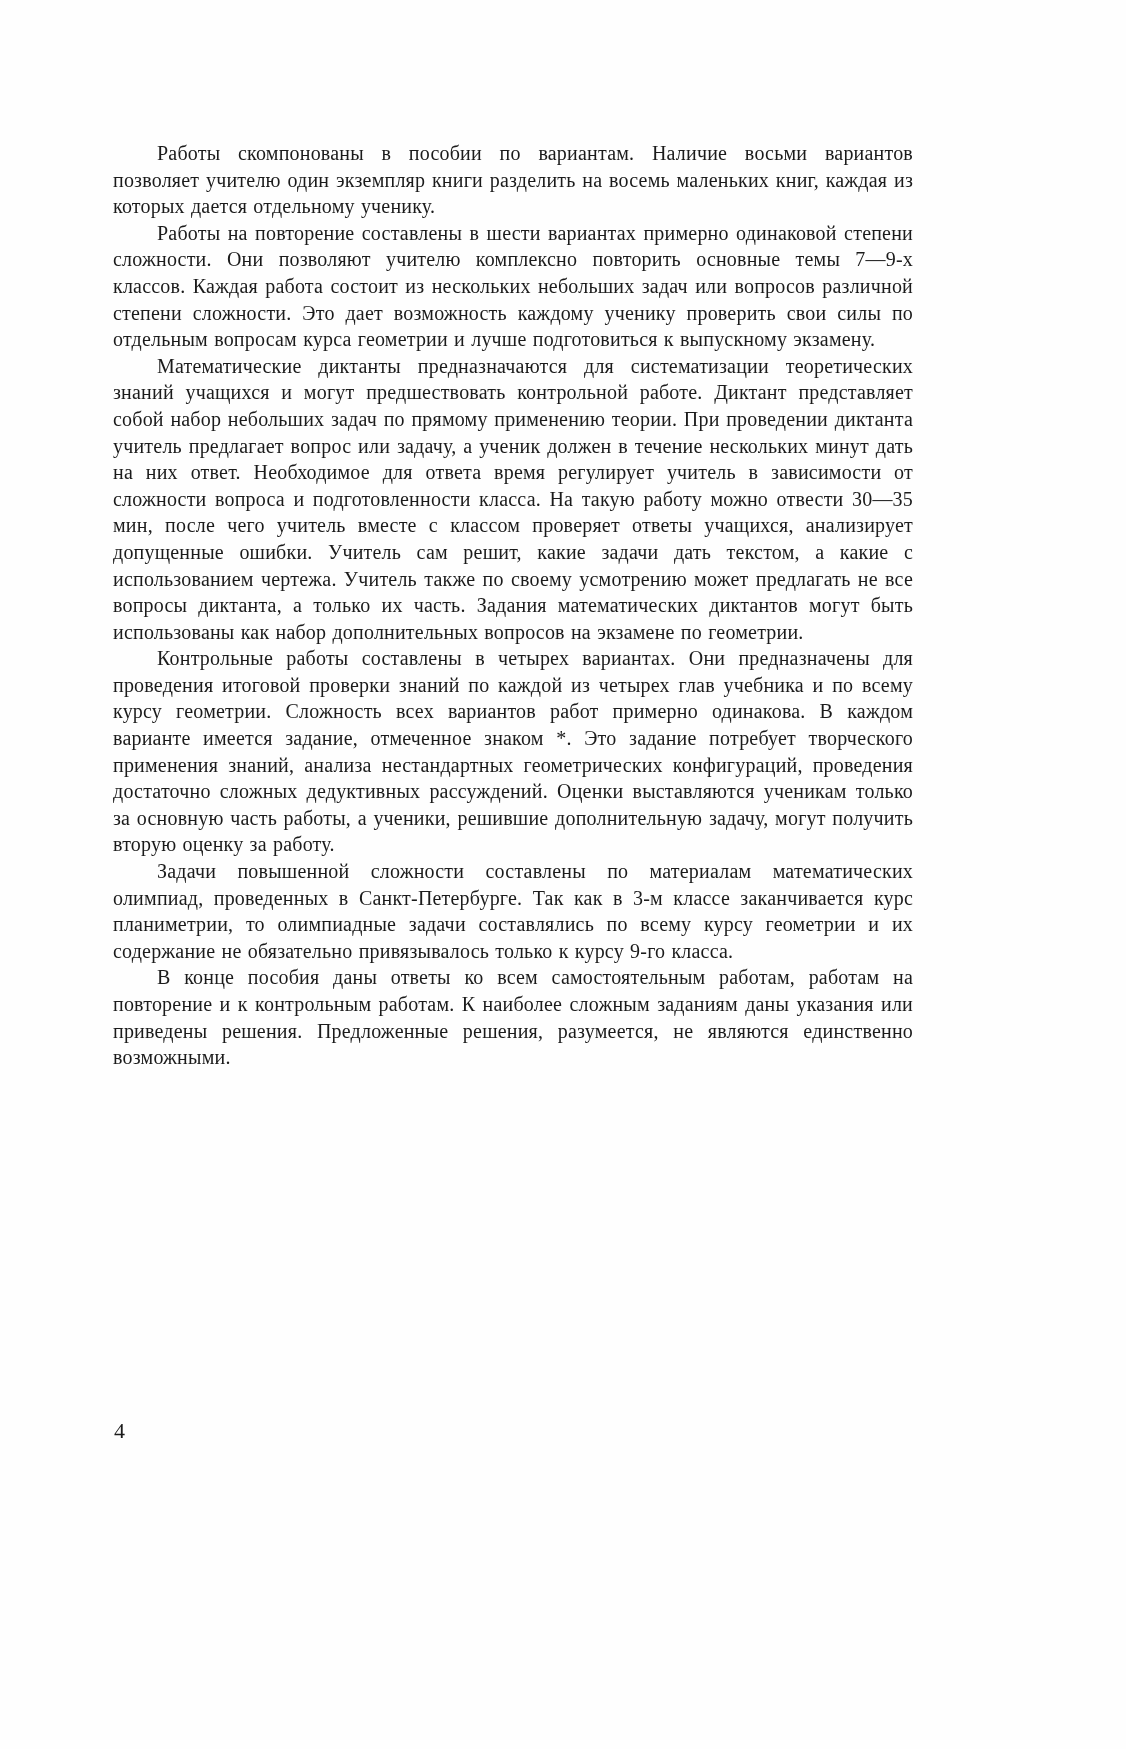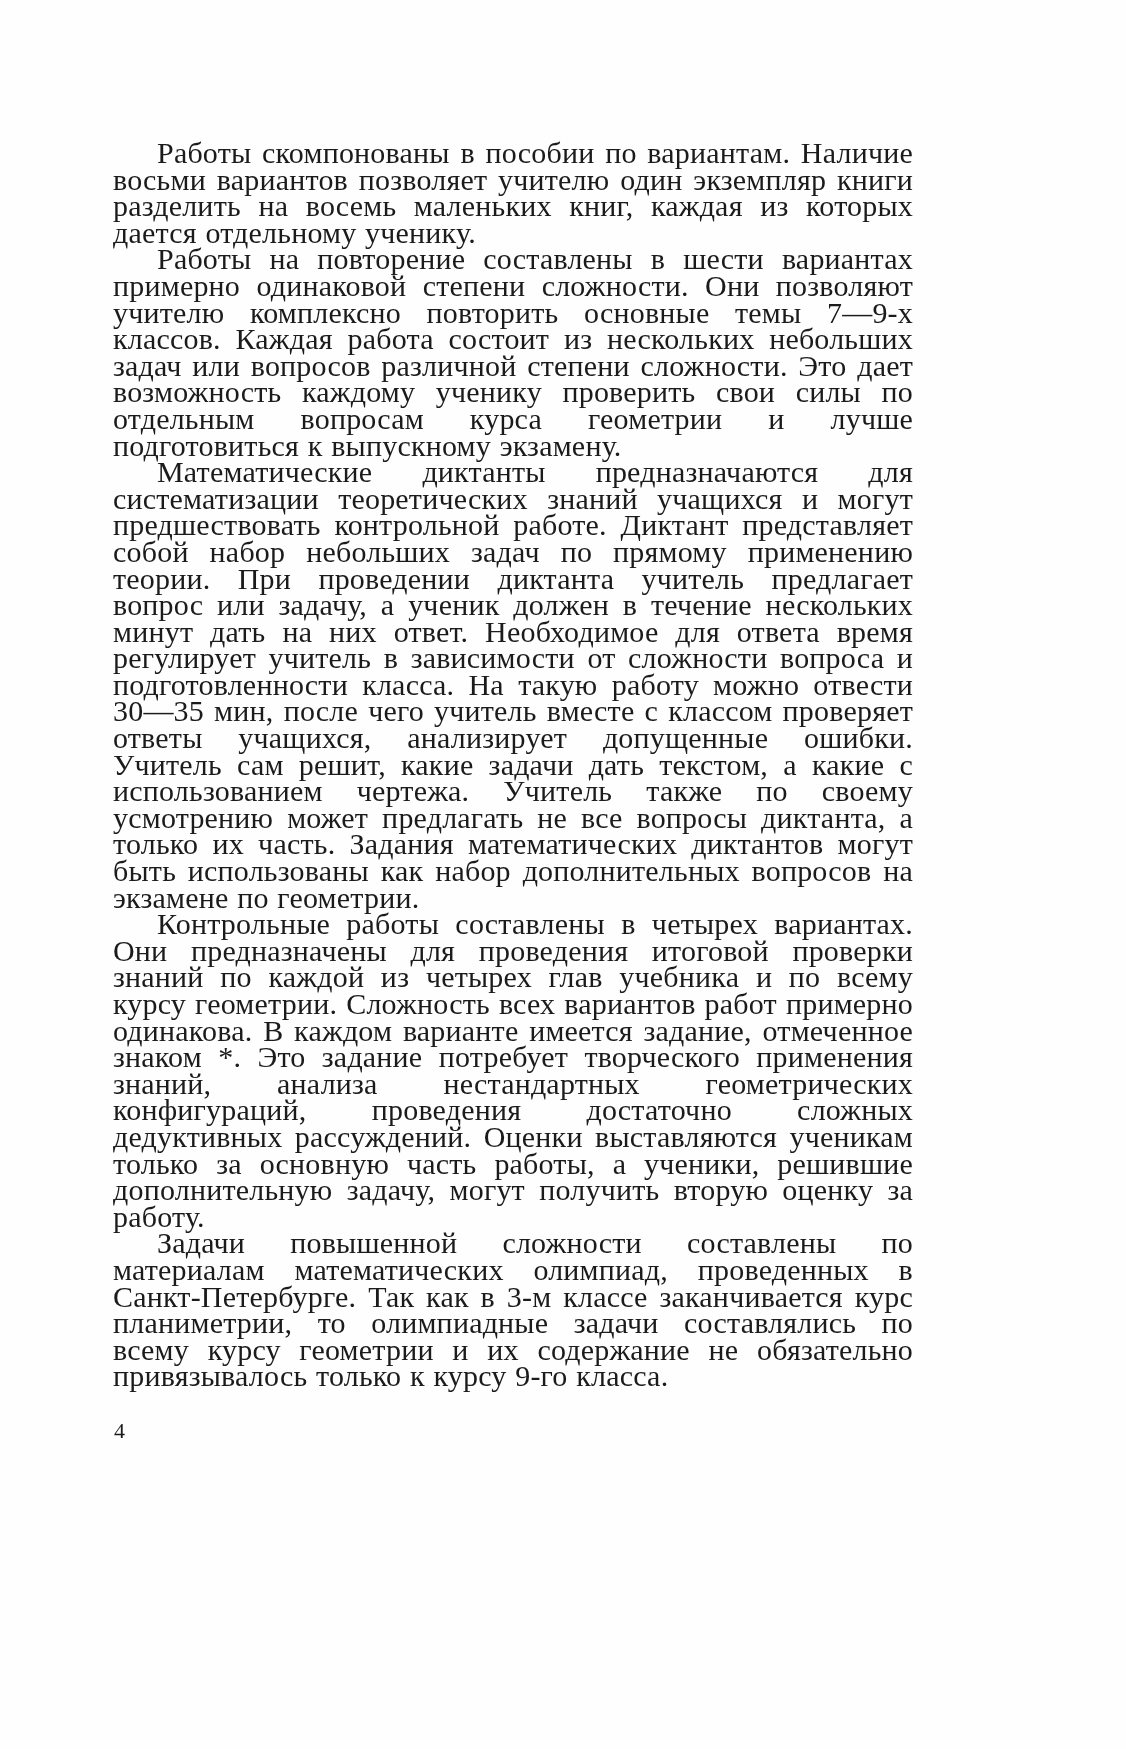"Работы скомпонованы в пособии по" .text-block p.para { font-size: 30px -> 20px }
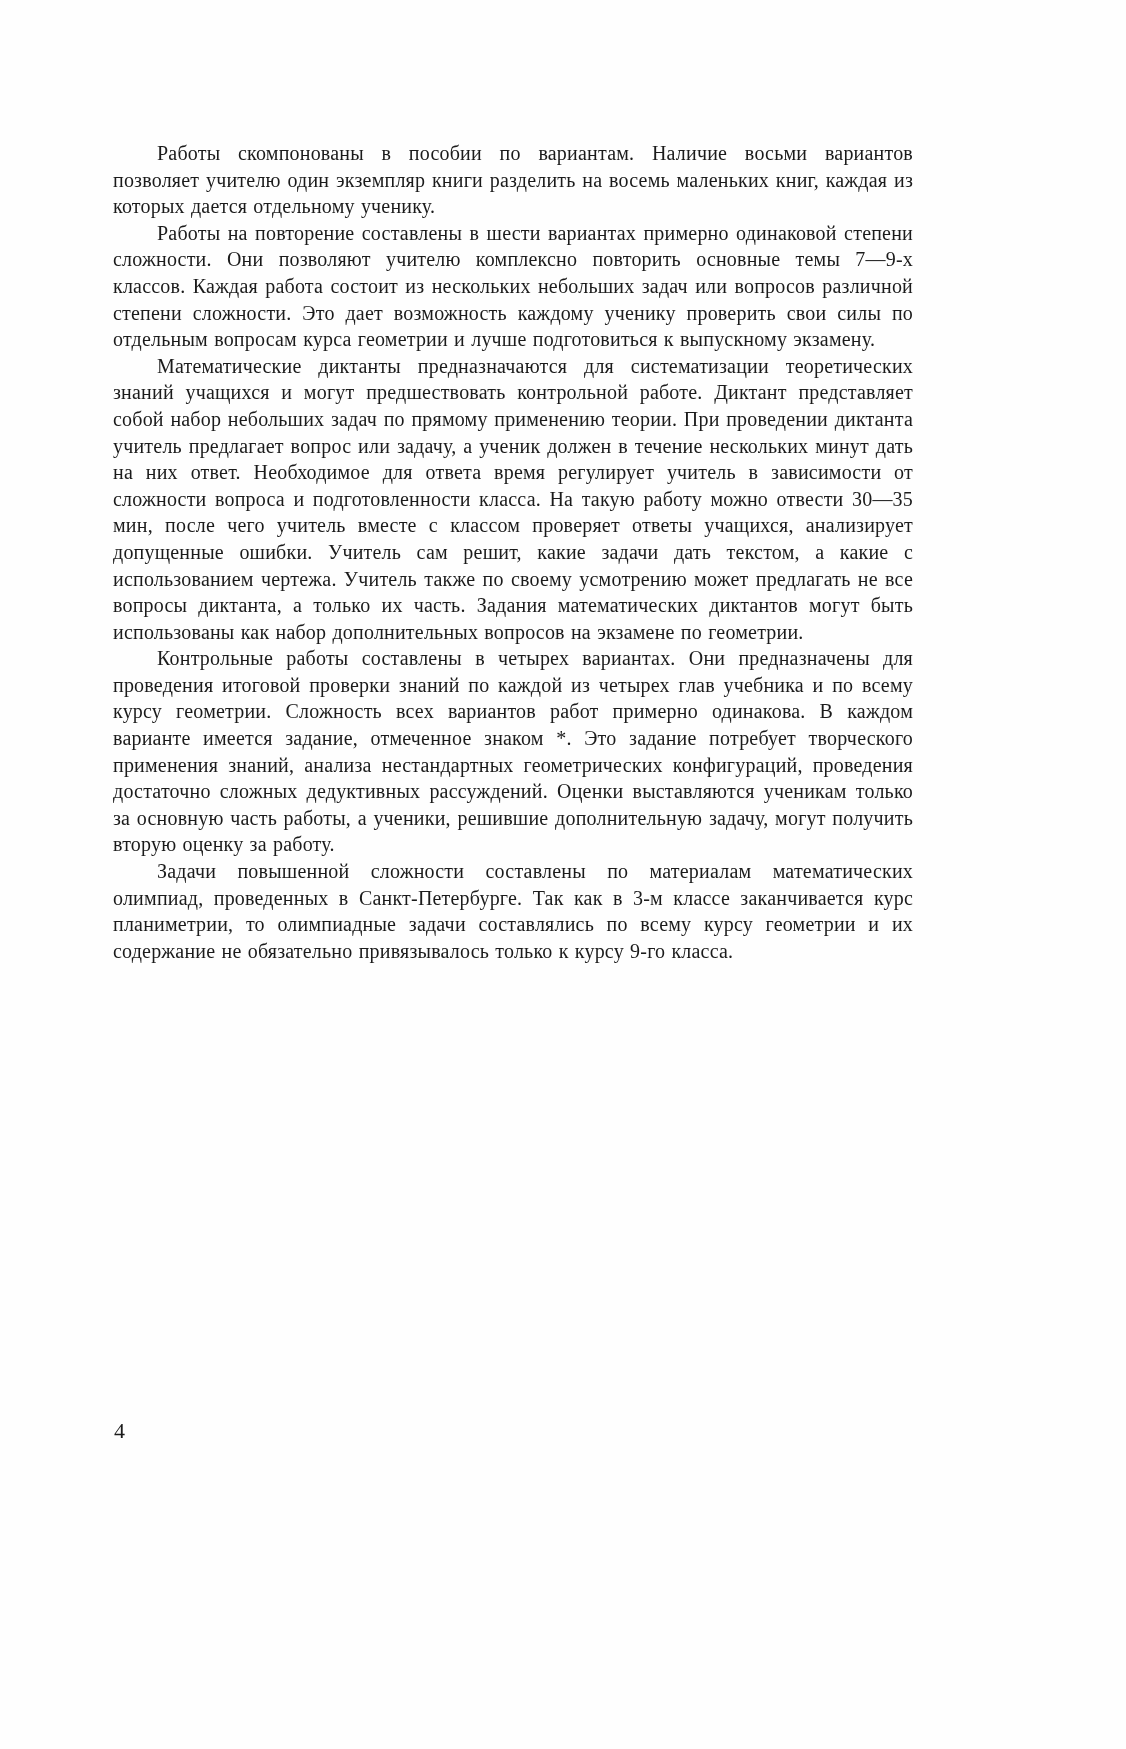"В конце пособия даны ответы" p.para { html: none -> <p>В конце пособия даны ответы ко всем самостоятельным работам, работам на повторение и к контрольным работам. К наиболее сложным заданиям даны указания или приведены решения. Предложенные решения, разумеется, не являются единственно возможными.</p> }
